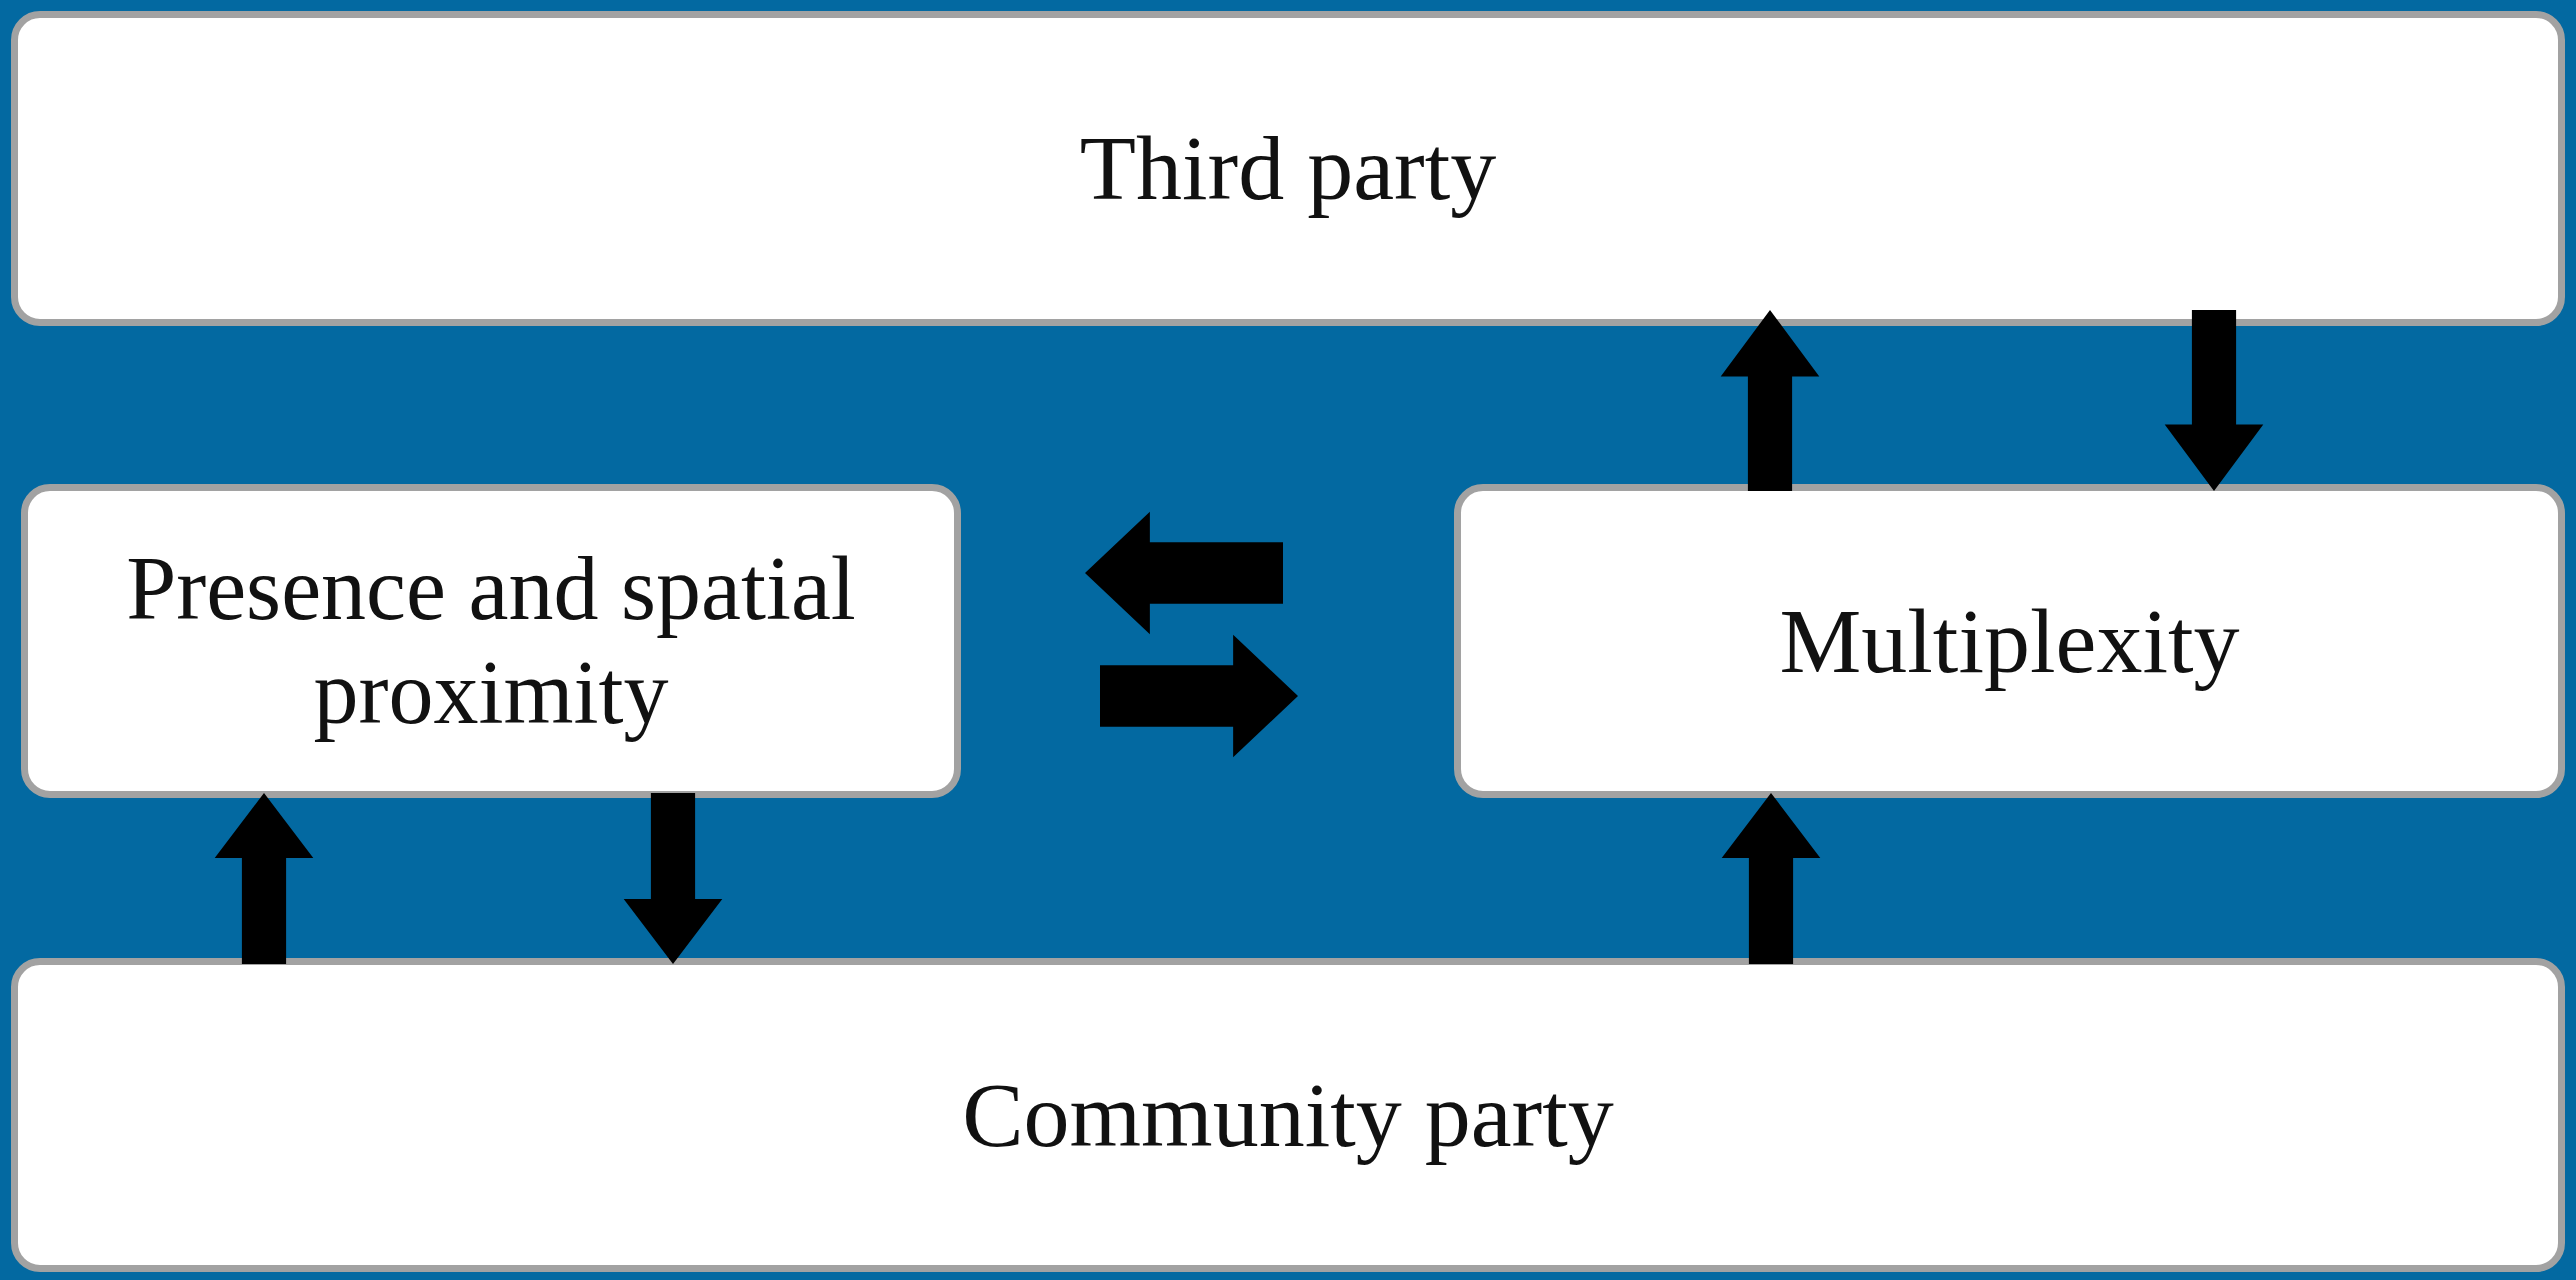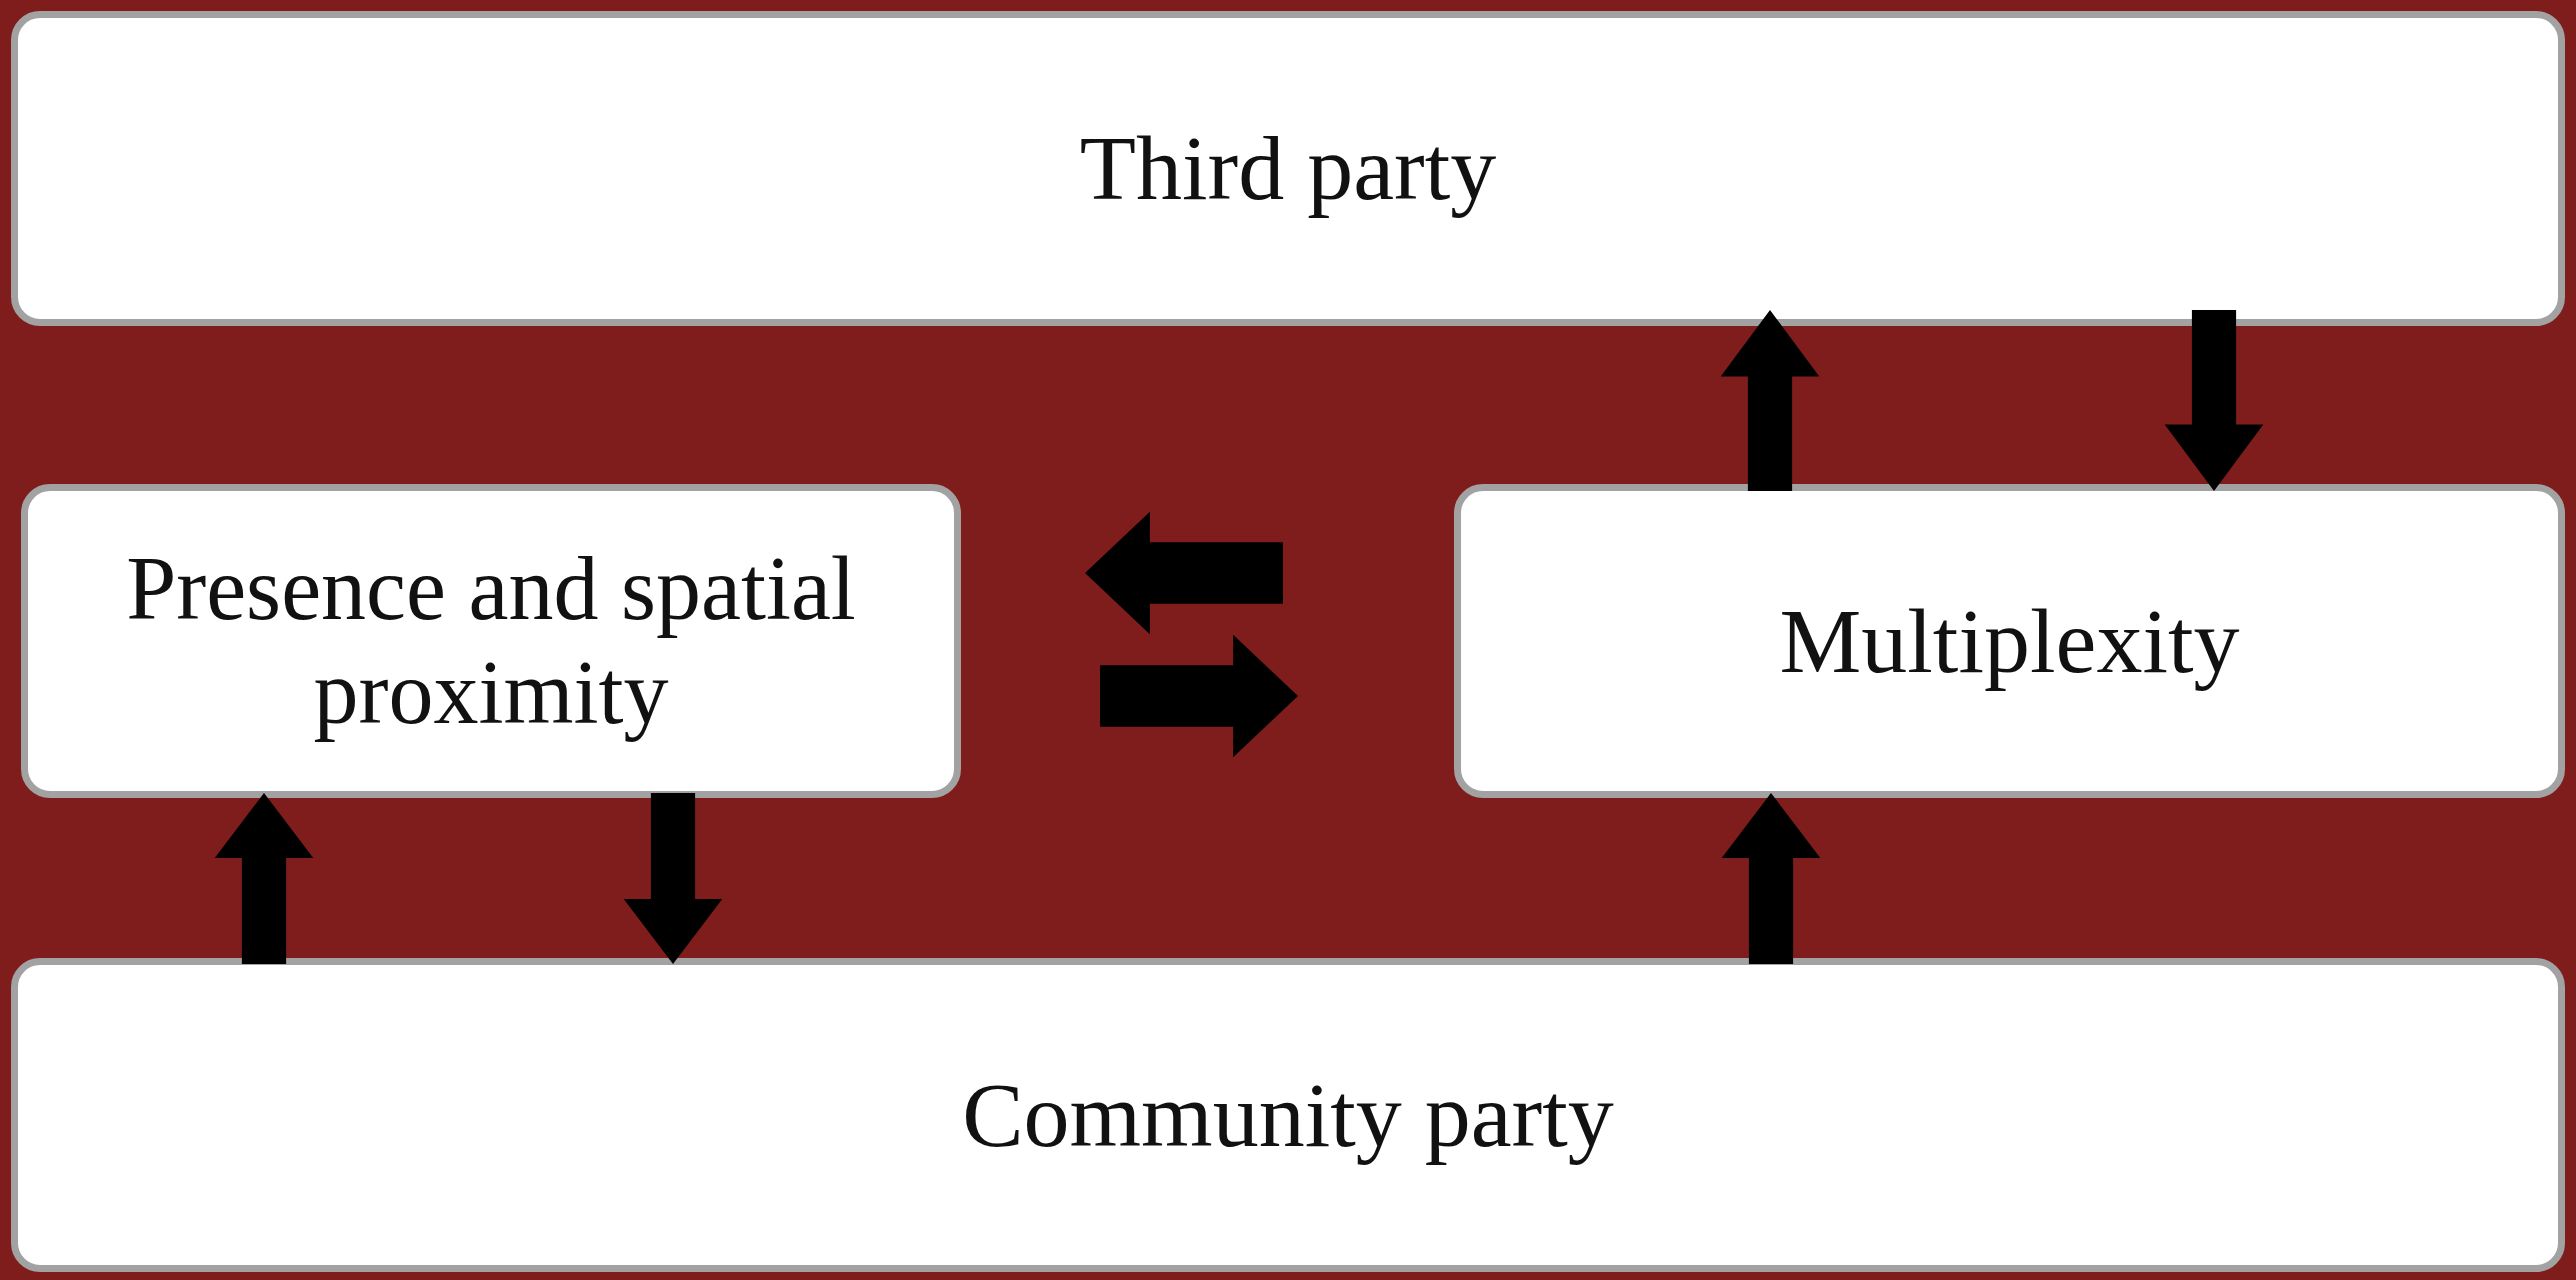"Third party" #canvas { background: #7f1d1d -> #0369a1 }
